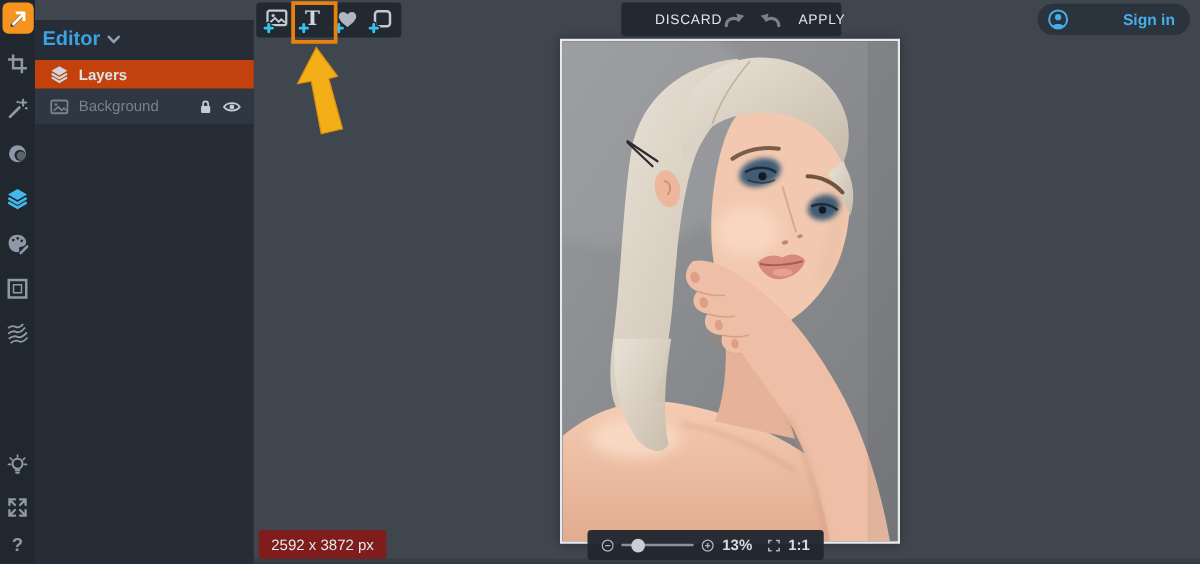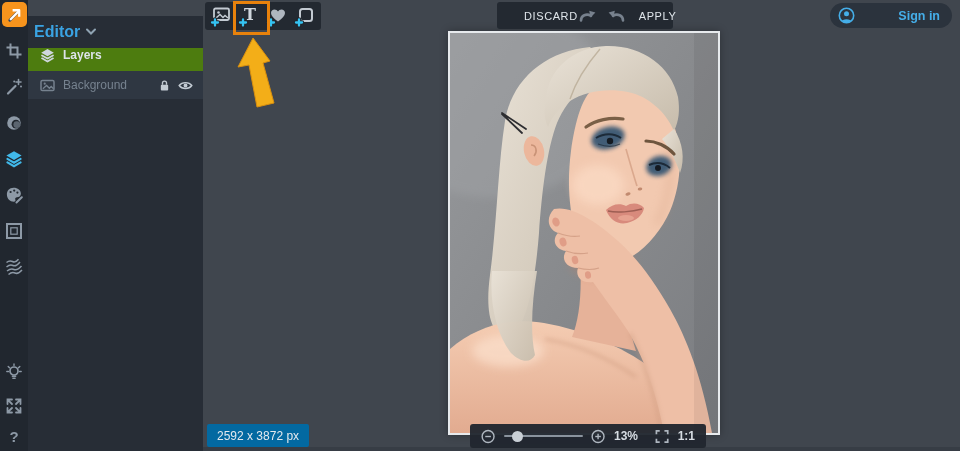"Layers" .row-layers { align-items: flex-start -> center; background: #4d7c0f -> #c2410c }
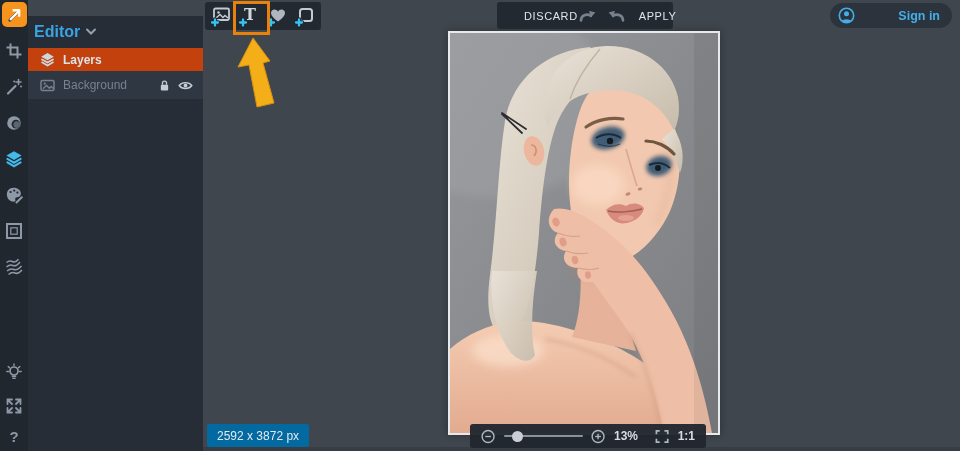"2592 x 3872 px" .sizebadge { background: #0369a1 -> #7f1d1d }
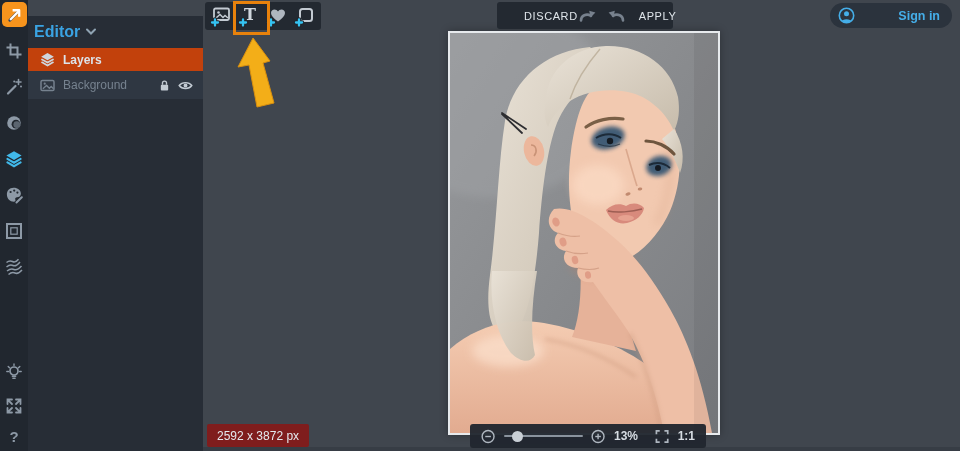"13%" .zoombar { width: 236px -> 189px }
